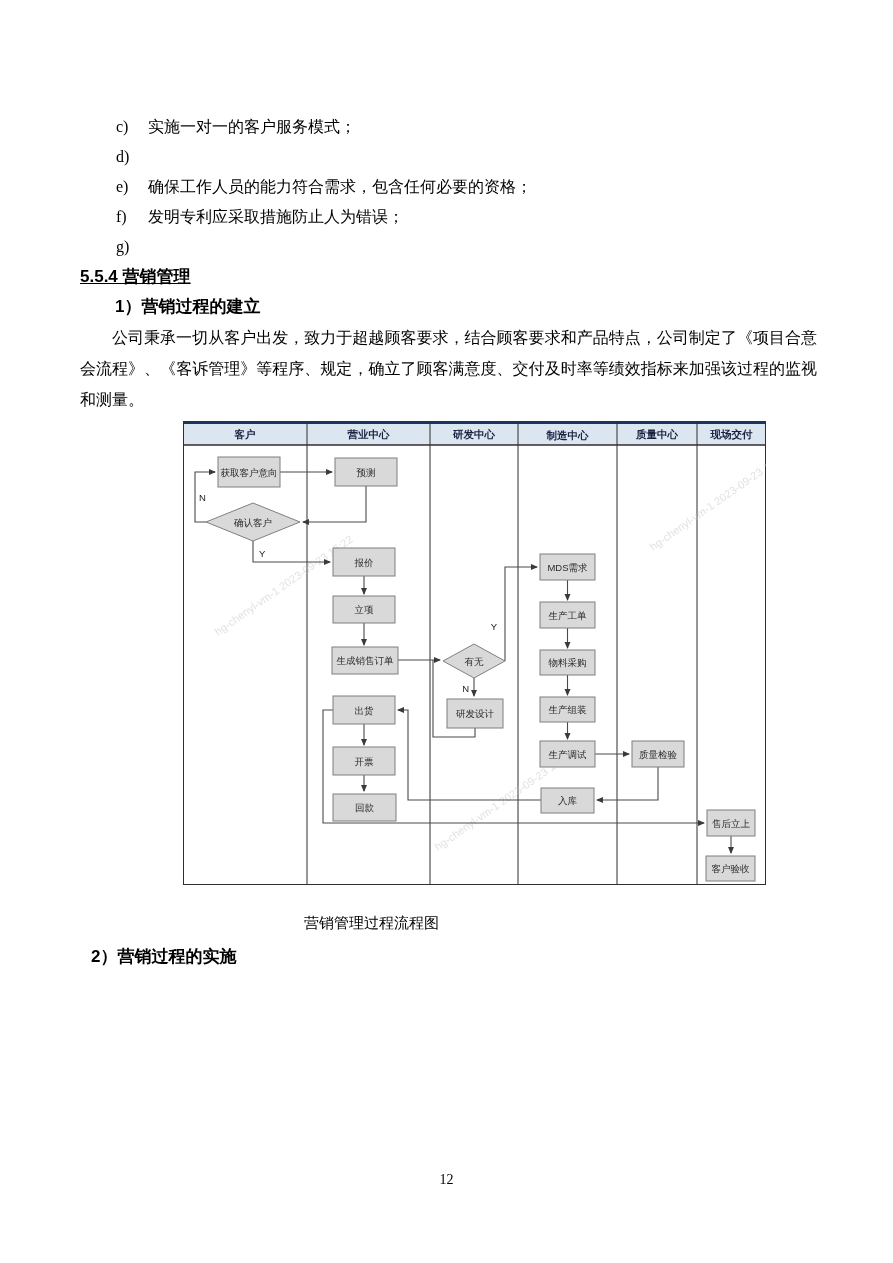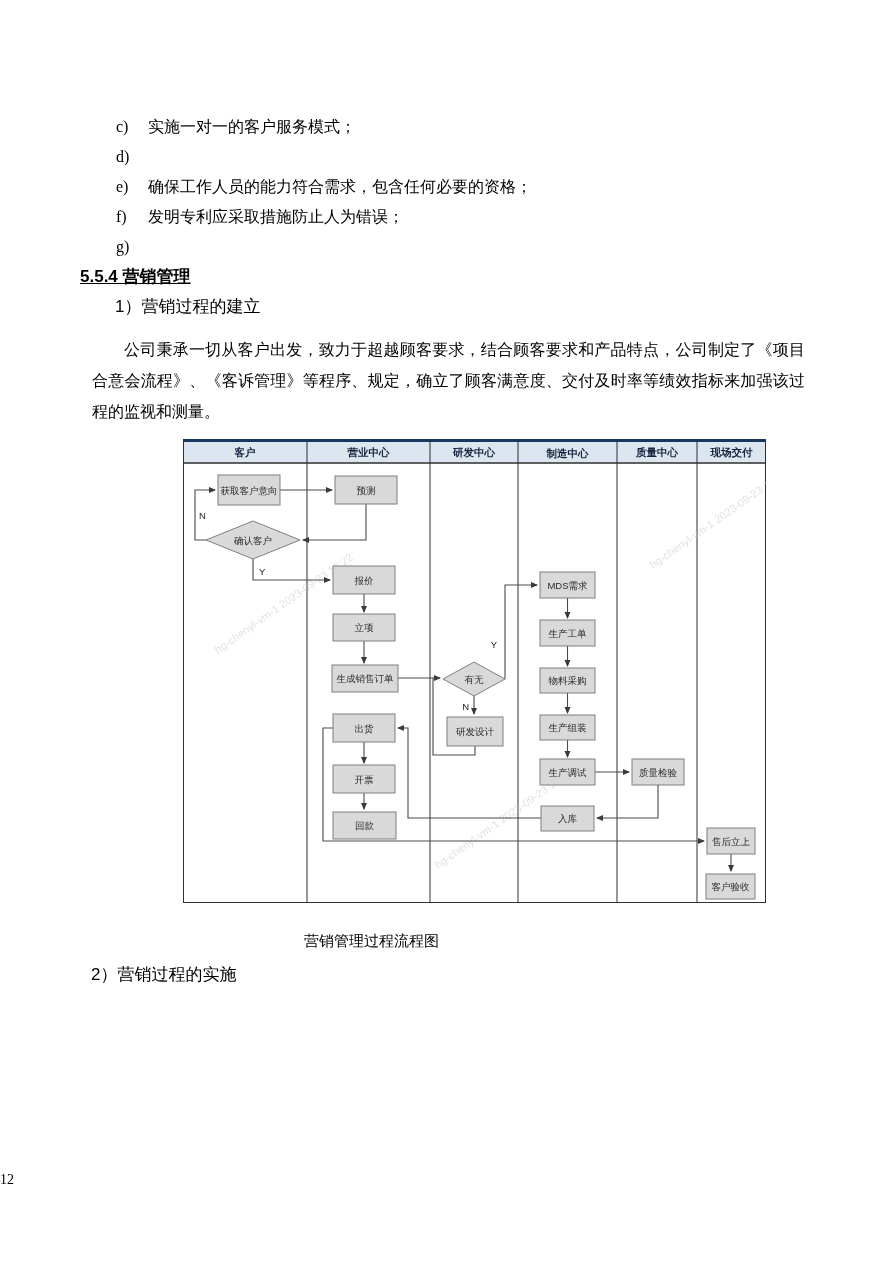"1）营销过程的建立" .h-sub { font-weight: normal -> bold }
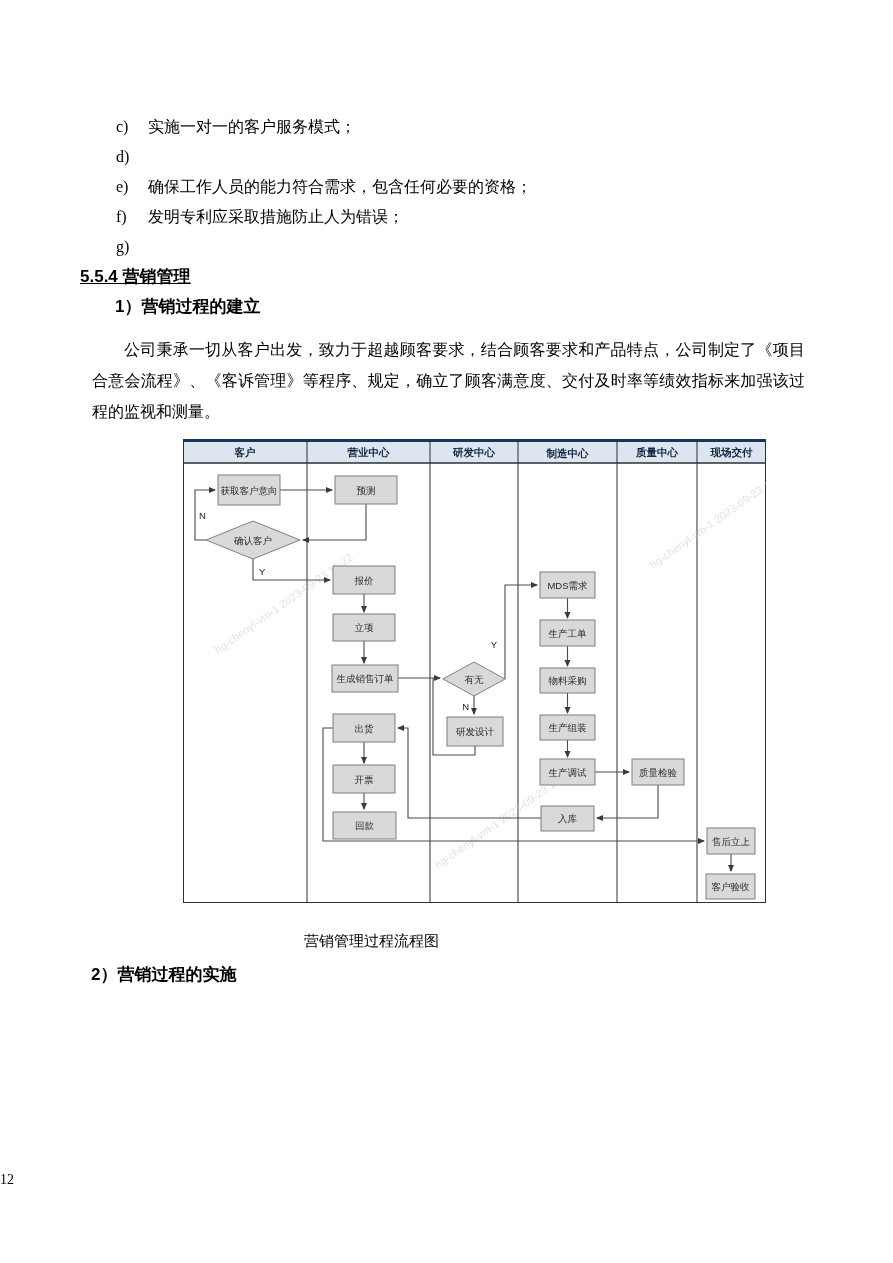"公司秉承一切从客户出发，致力于超越顾客要求，结合顾客要求和产品特点，公司制定了《" .para { margin: 12px -> 0 }
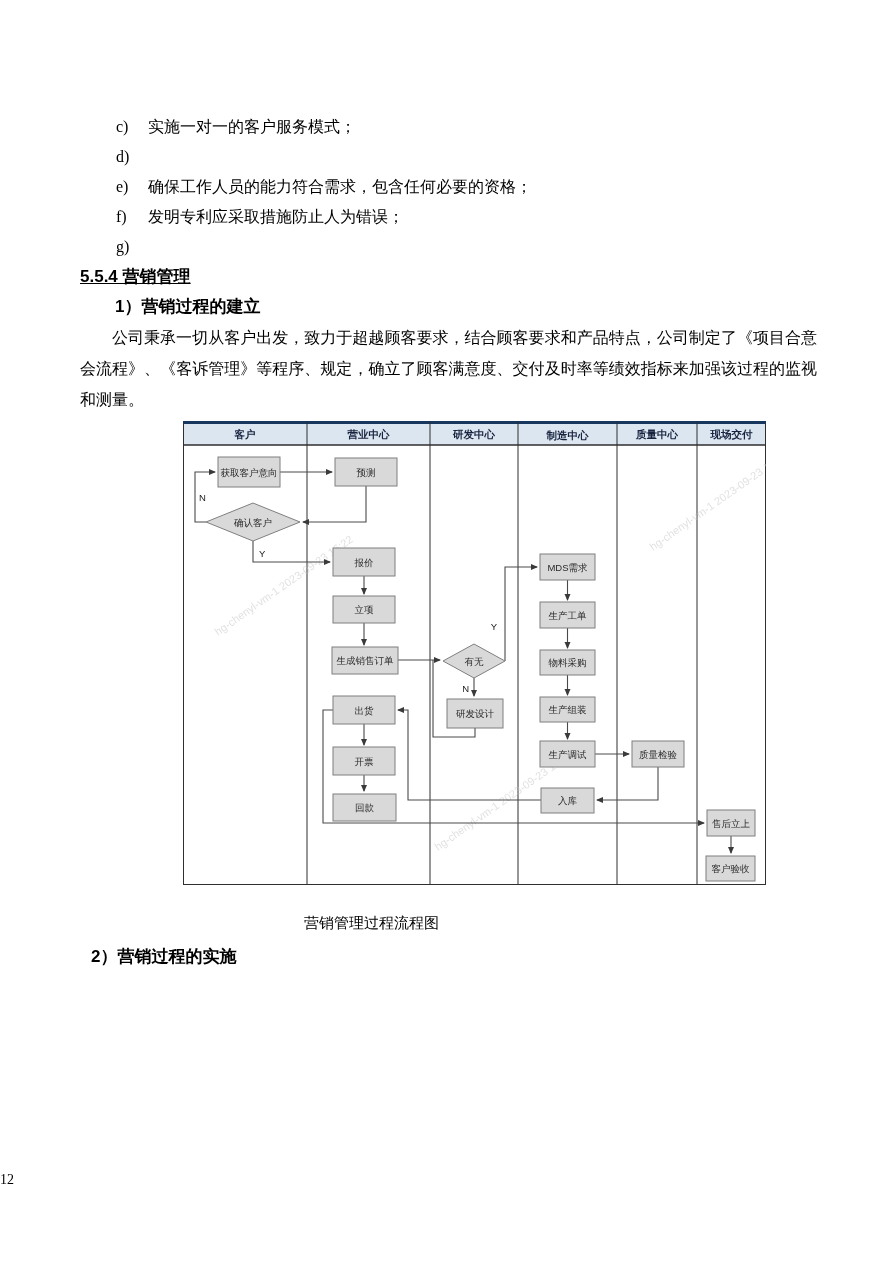"12" .pagenum { text-align: none -> center }
